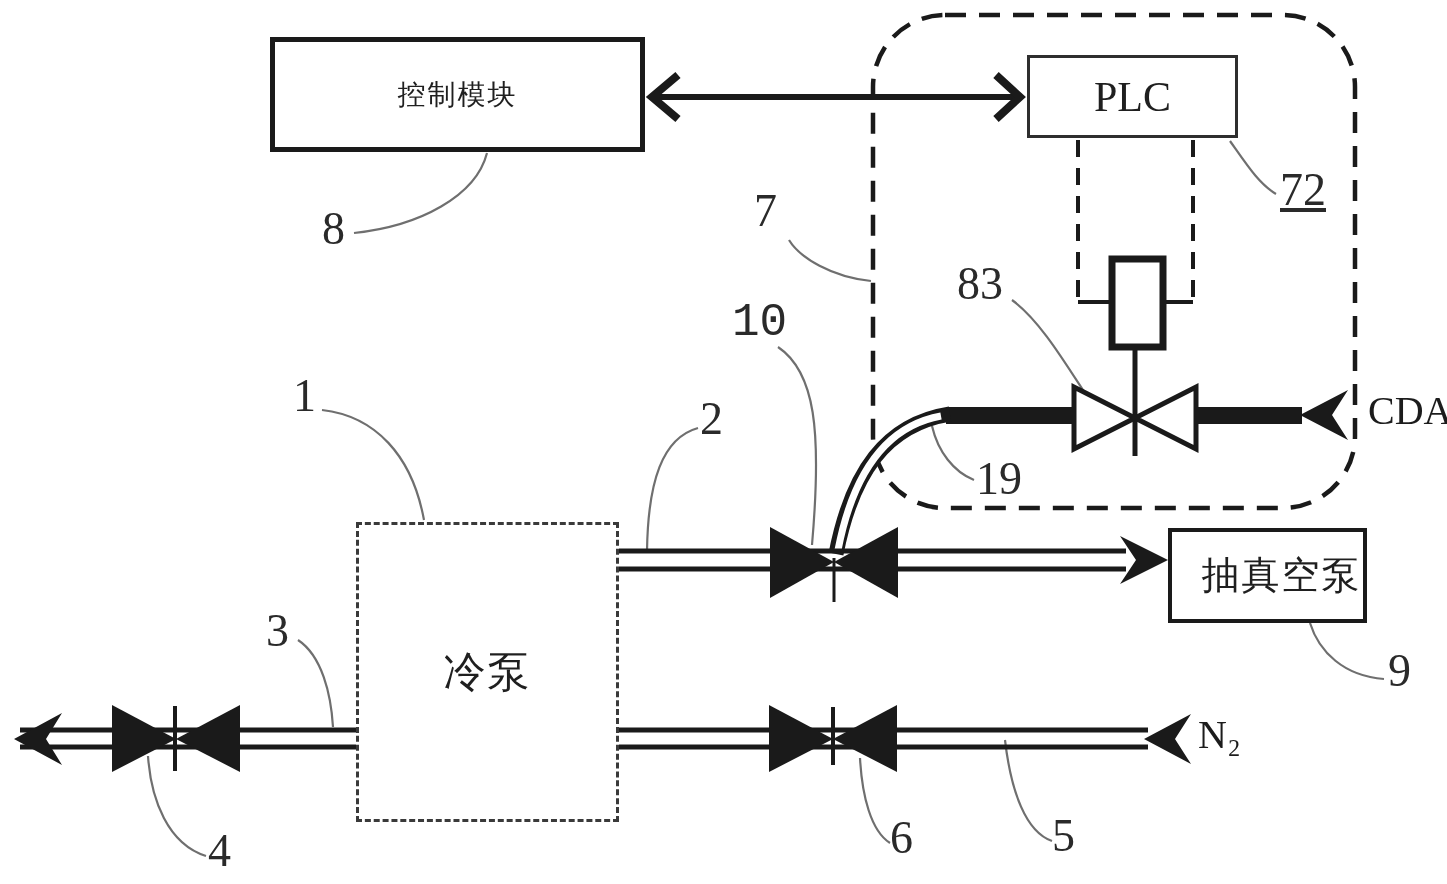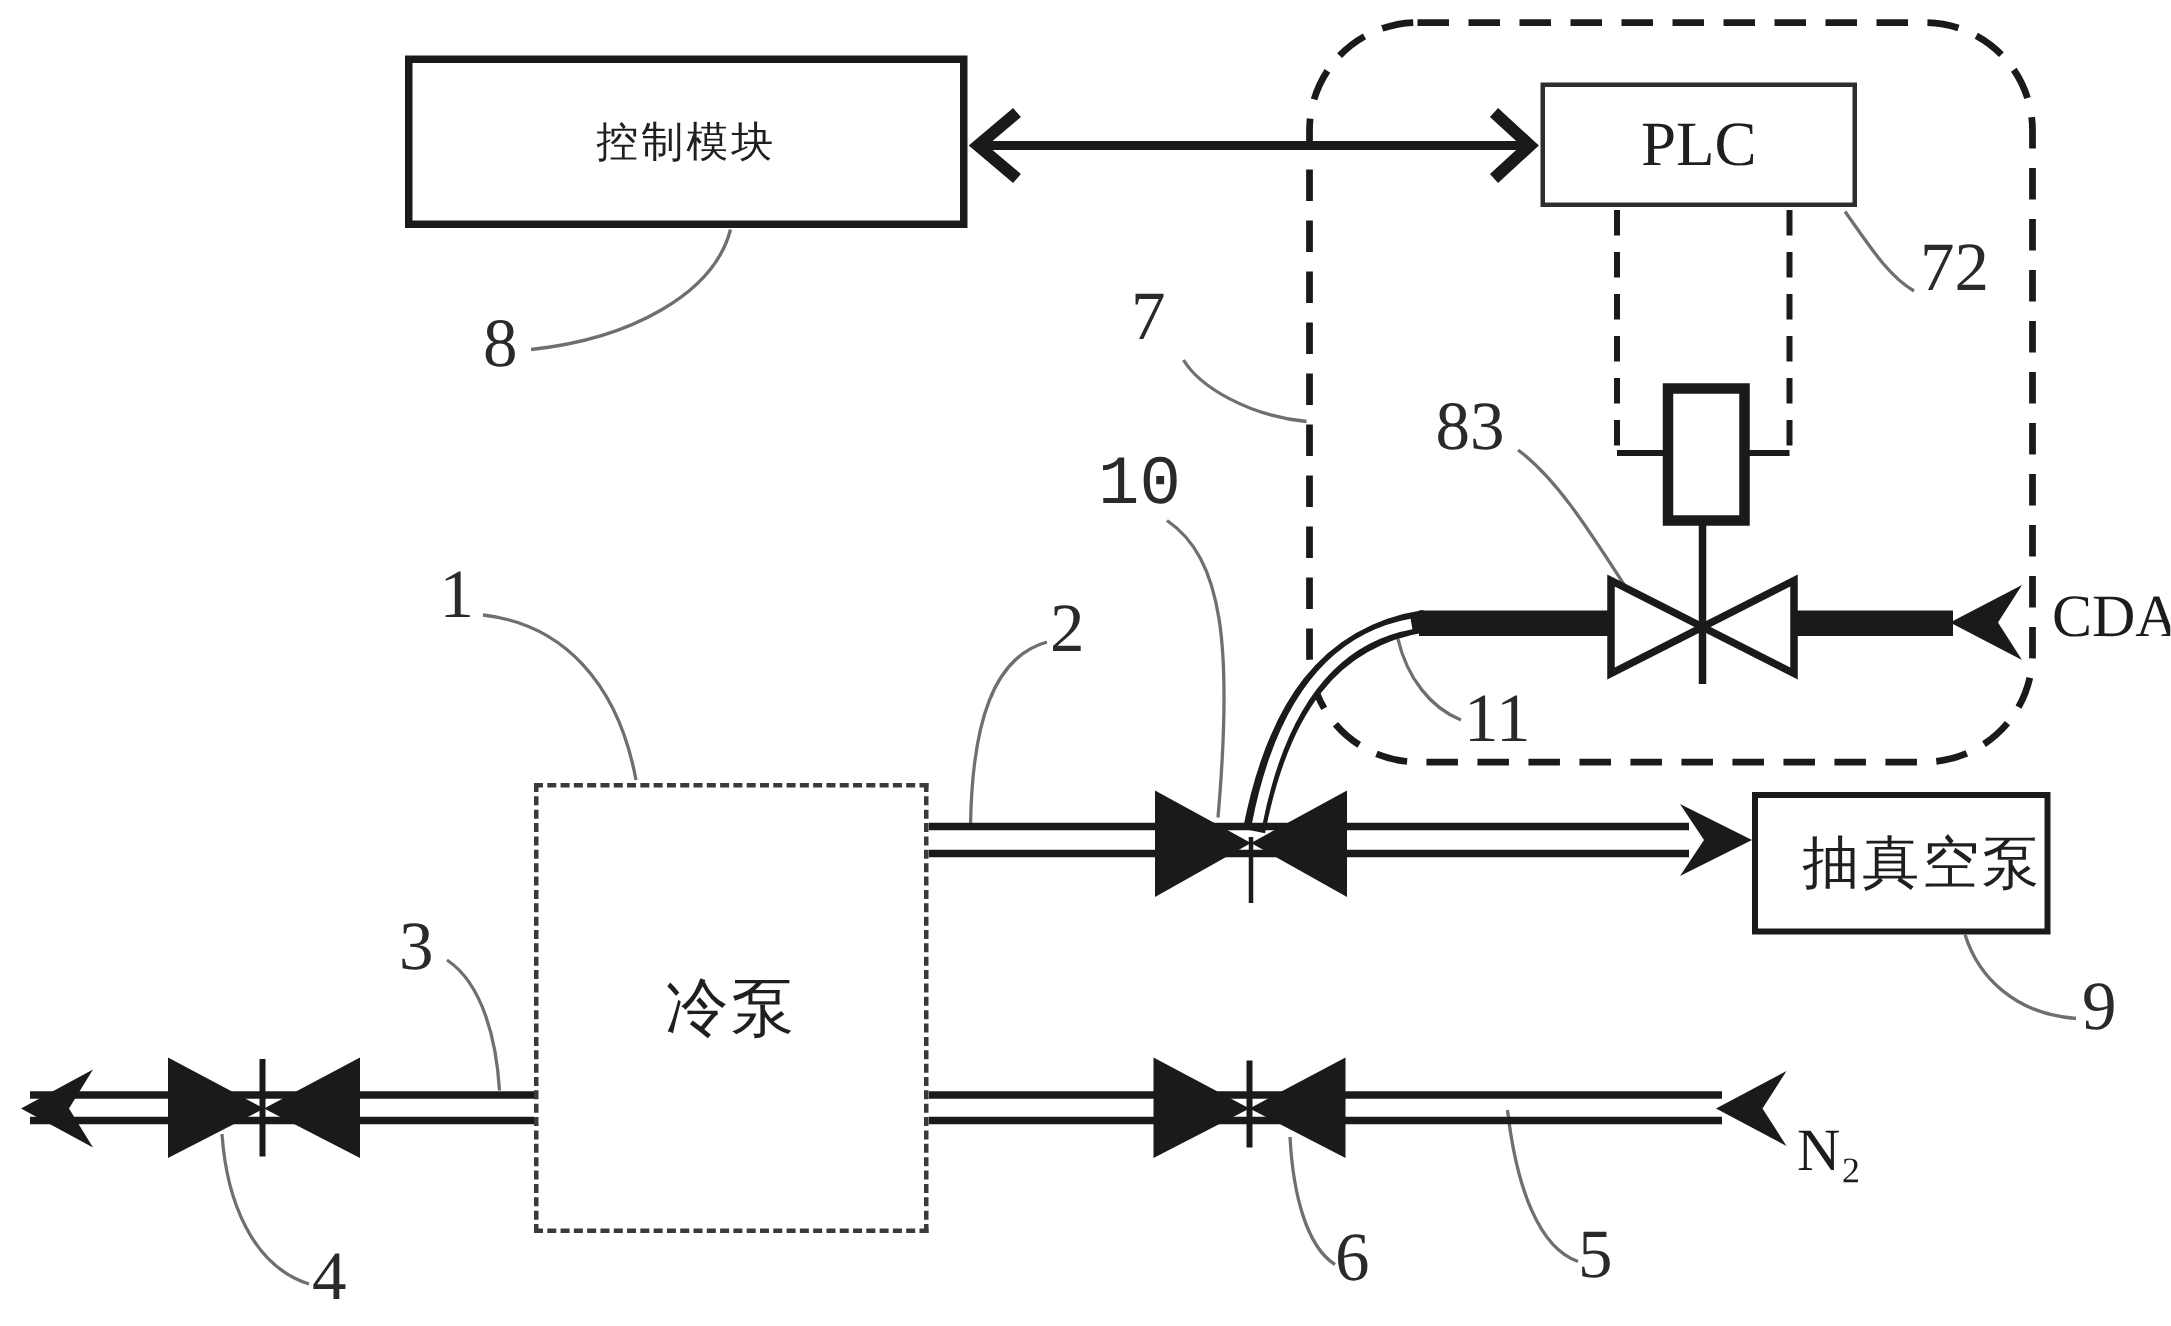"72" div.ref { text-decoration: none -> underline; top: 155px -> 167px }
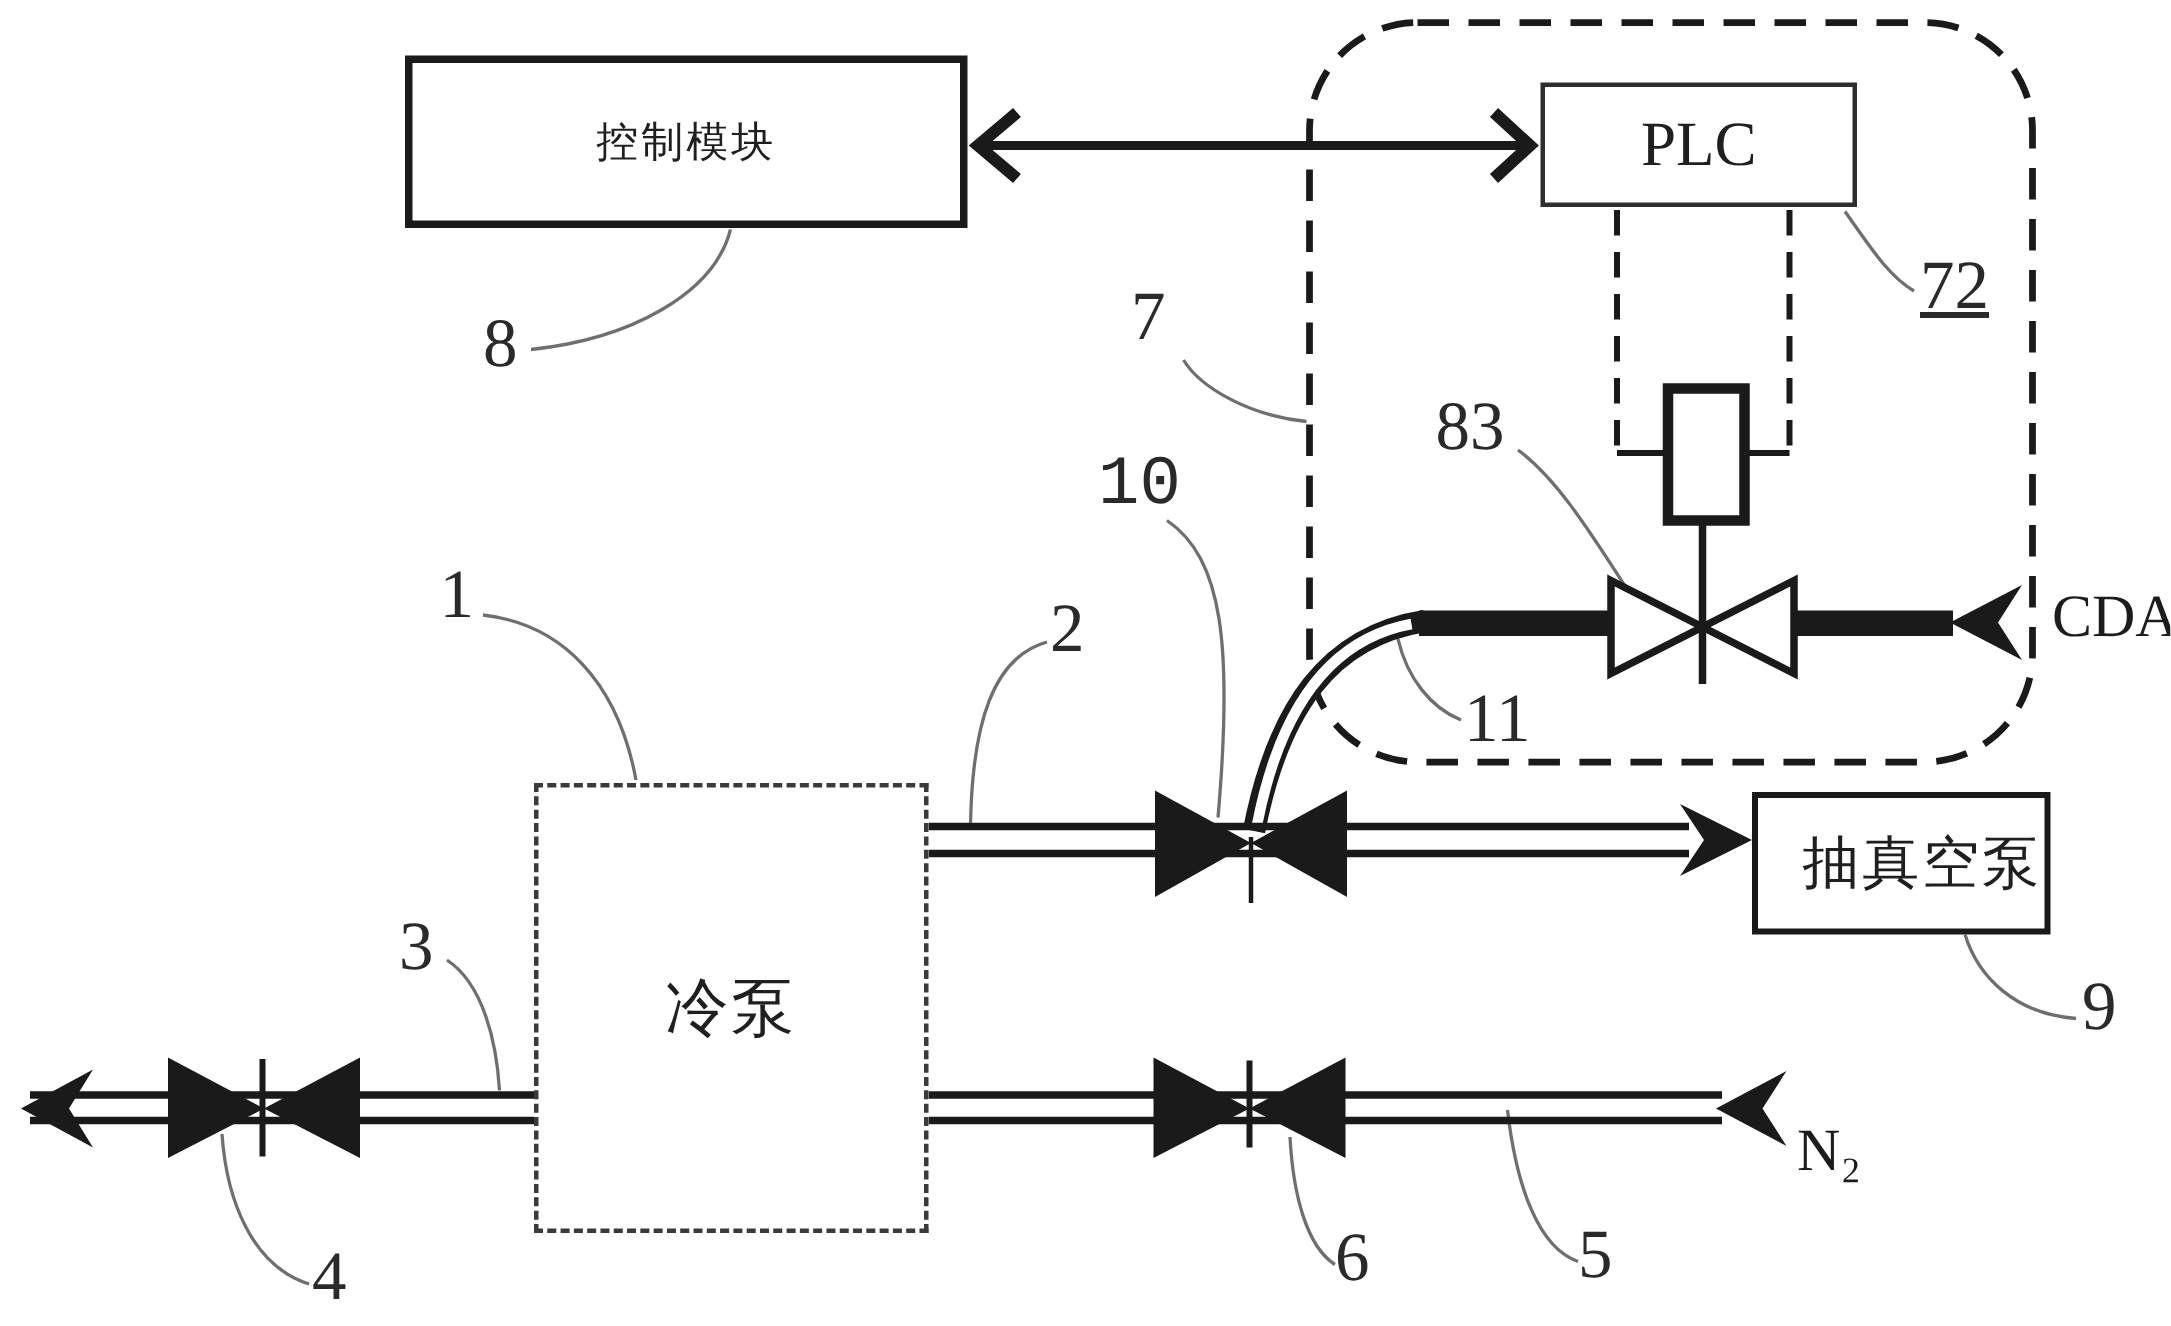"11" div.ref { text: 11 -> 19 }
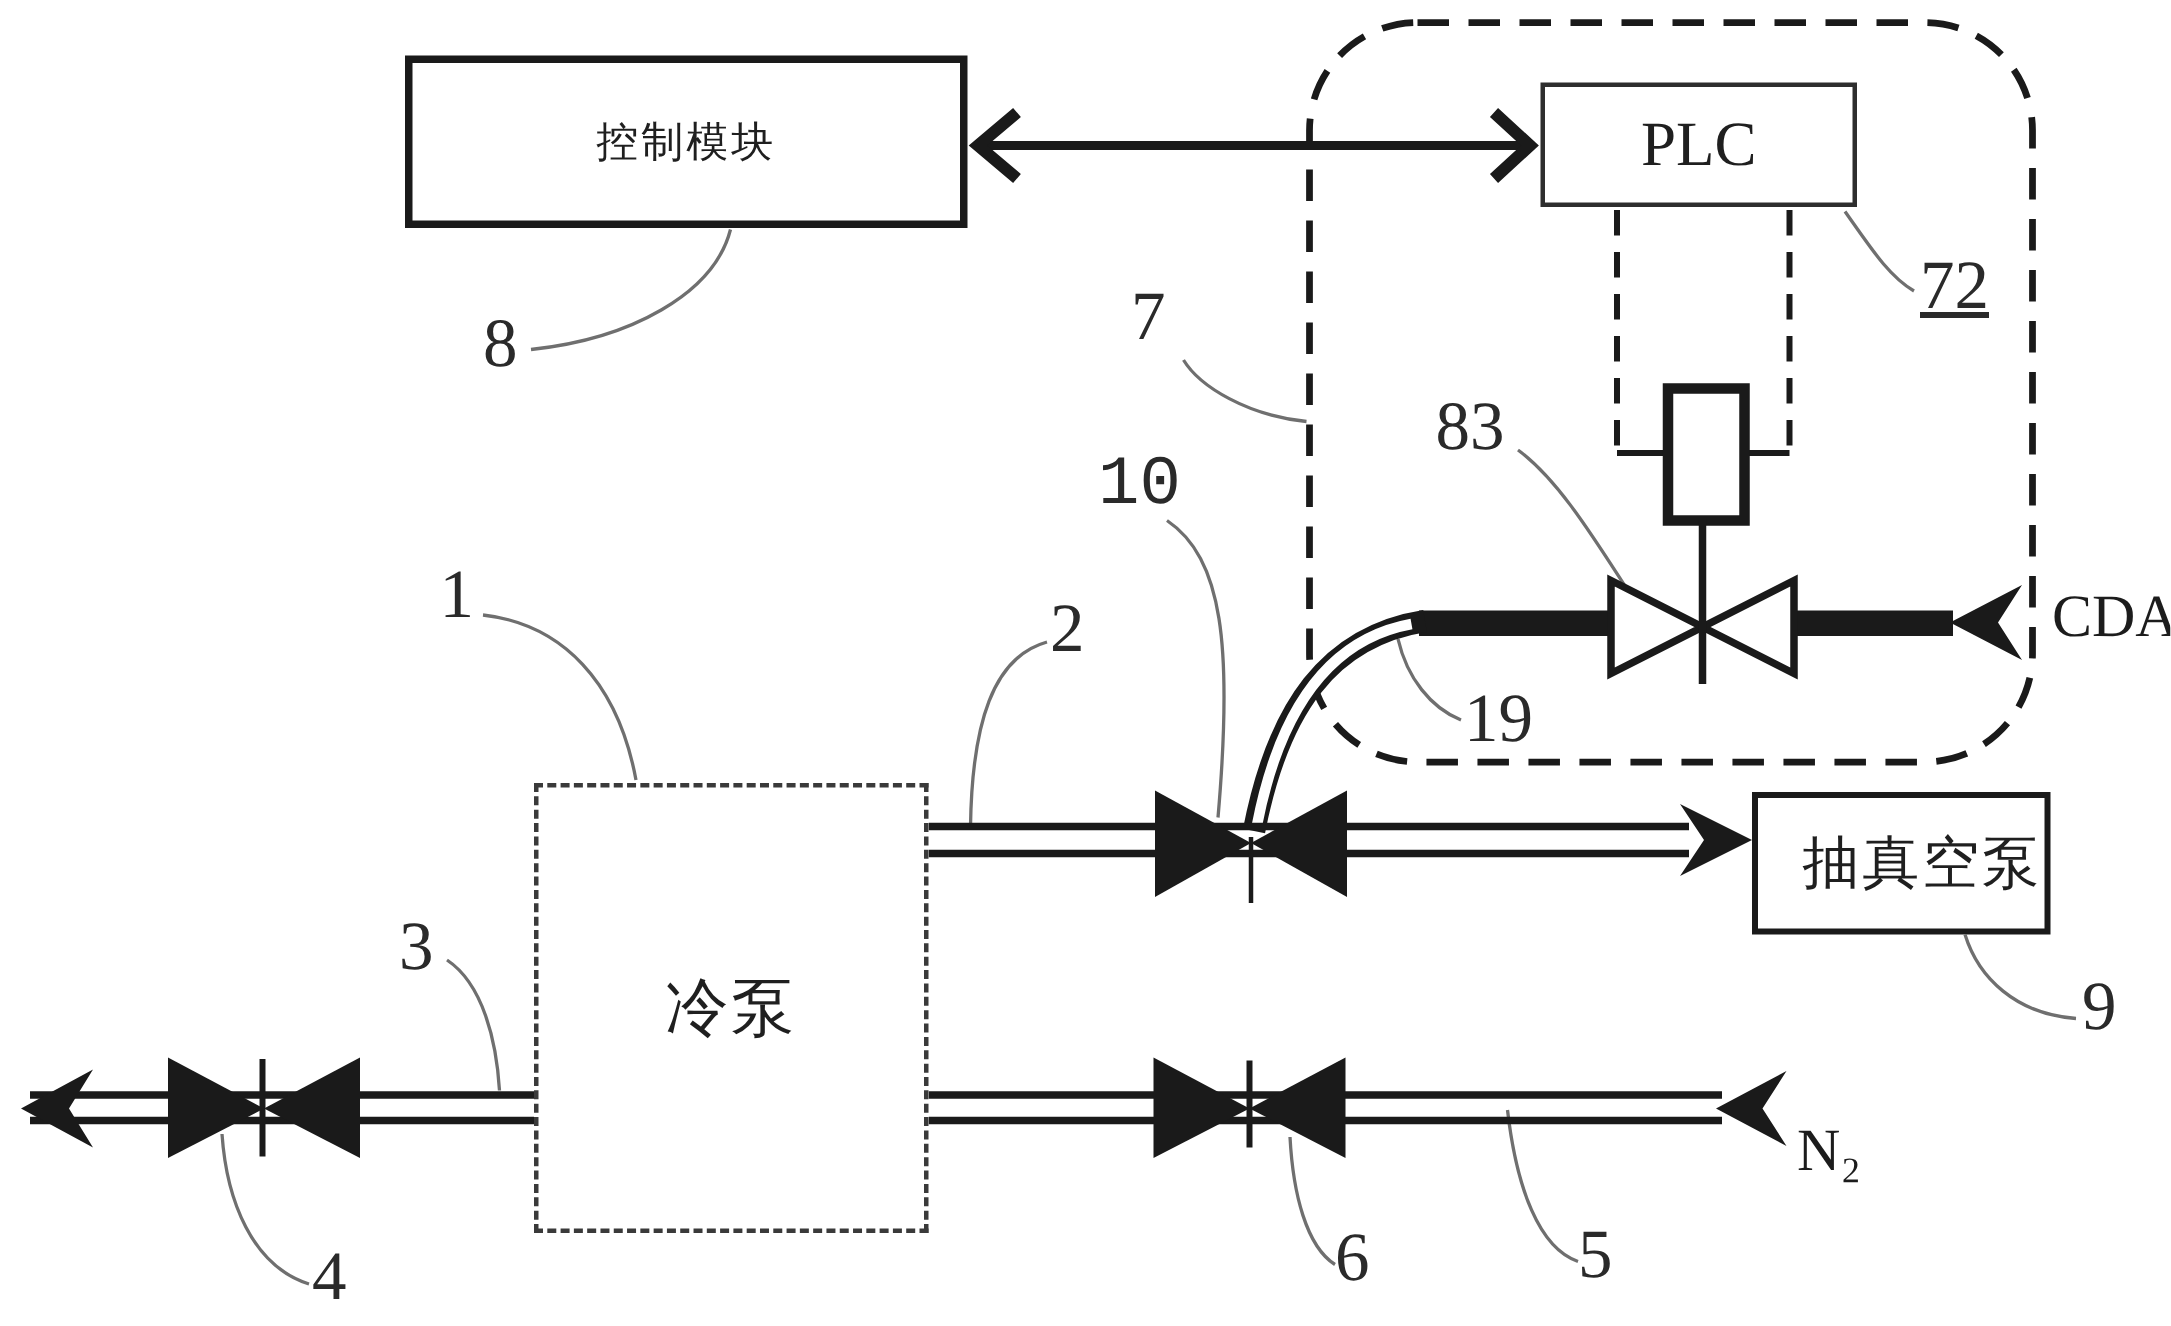"N₂" div.port-label { margin-top: 32px -> none }
